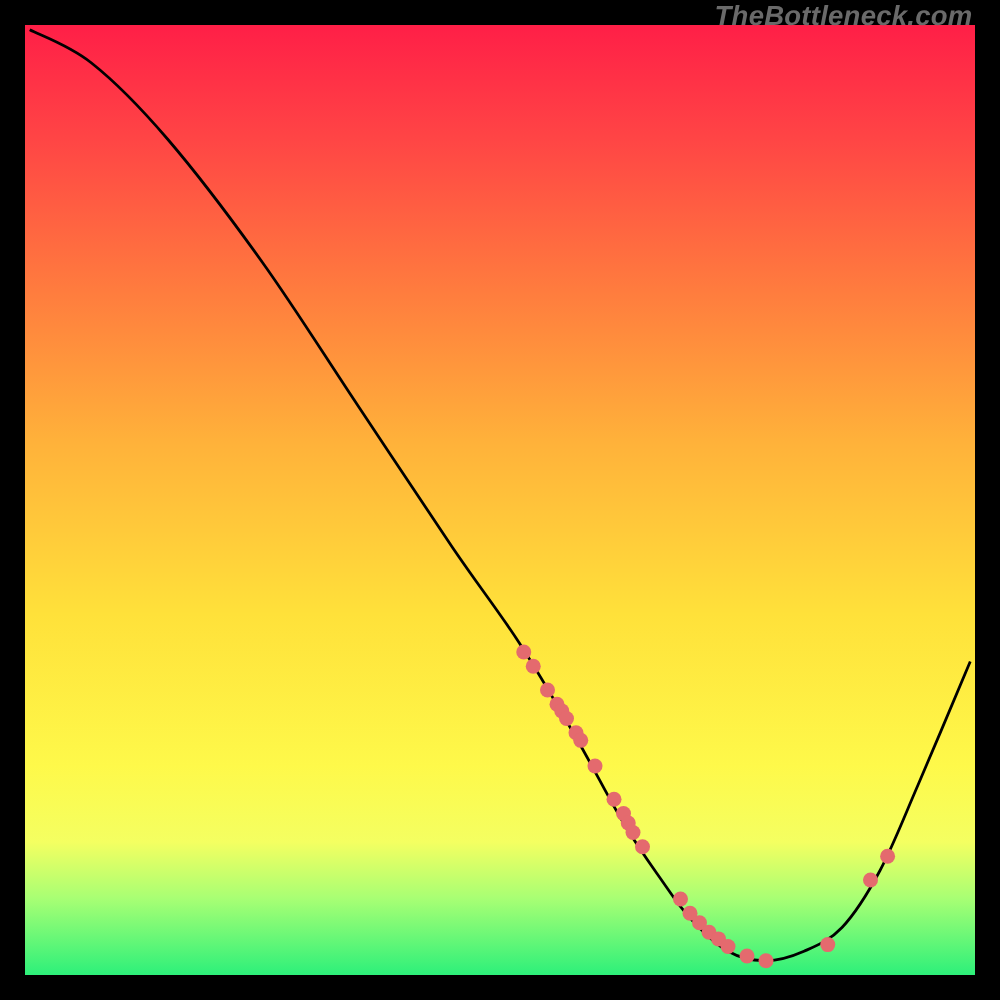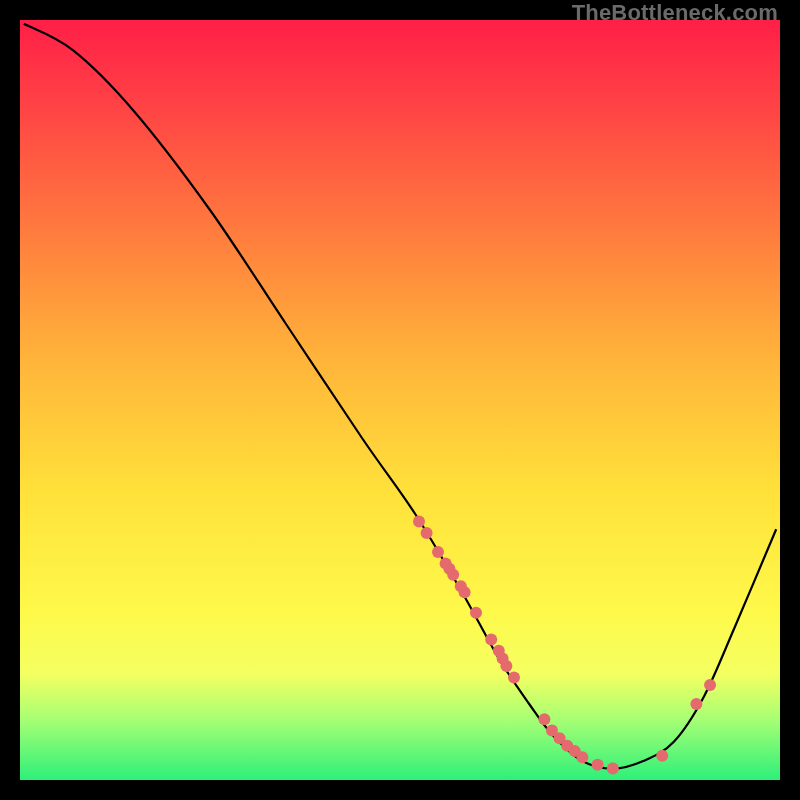"TheBottleneck.com" .watermark { font-style: none -> italic }
